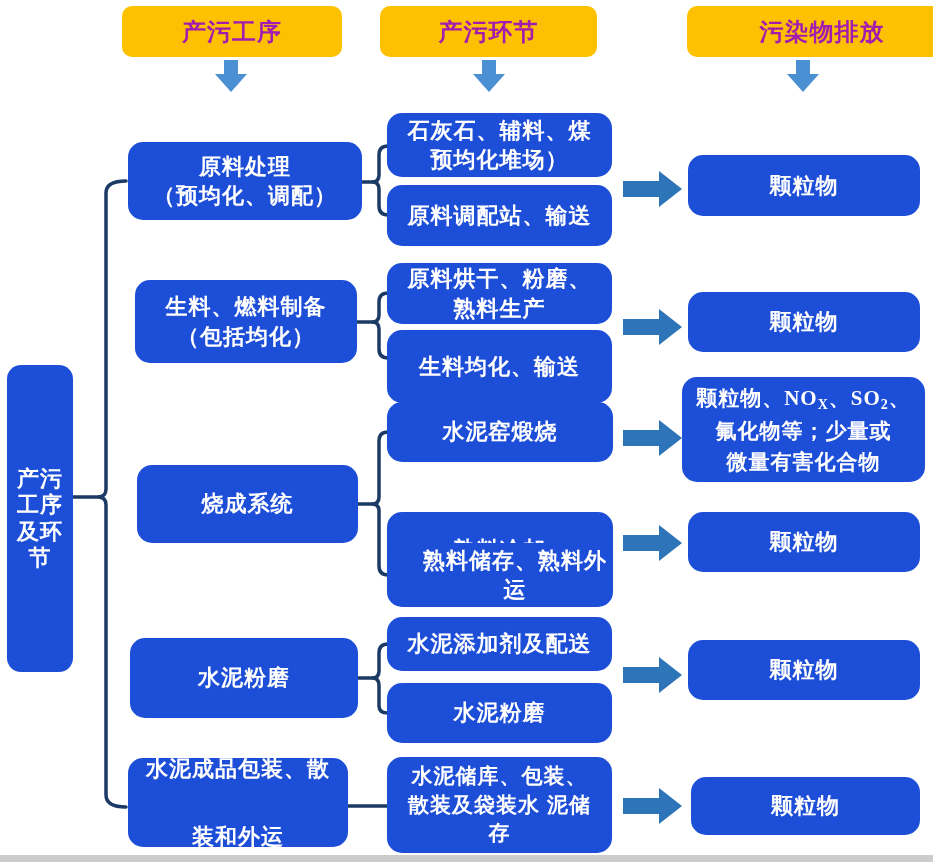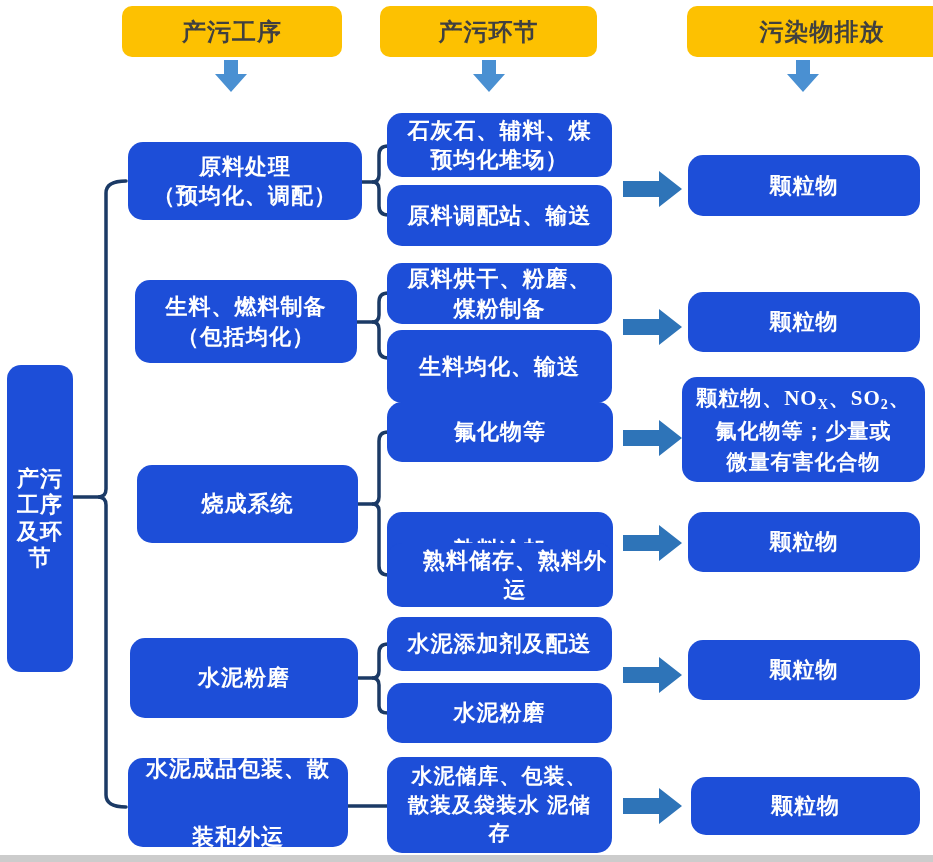"产污工序" .hdr { color: #404040 -> #a21caf }
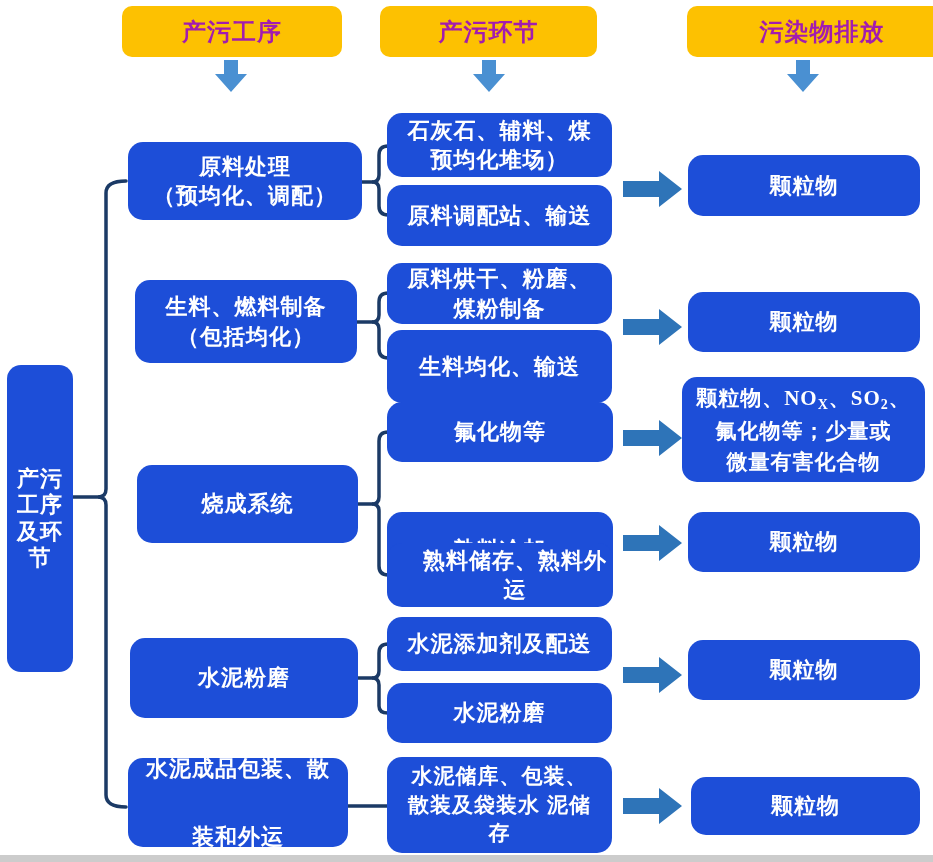"煤粉制备" span.line { text: 煤粉制备 -> 熟料生产 }
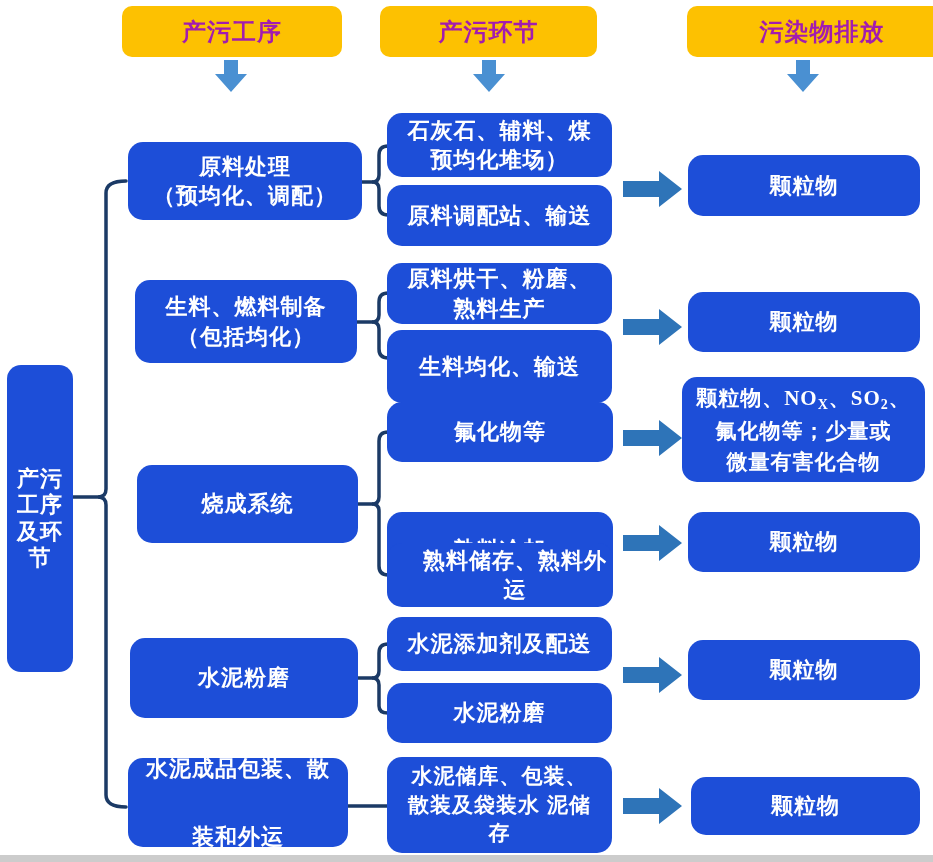"氟化物等" span.line { text: 氟化物等 -> 水泥窑煅烧 }
